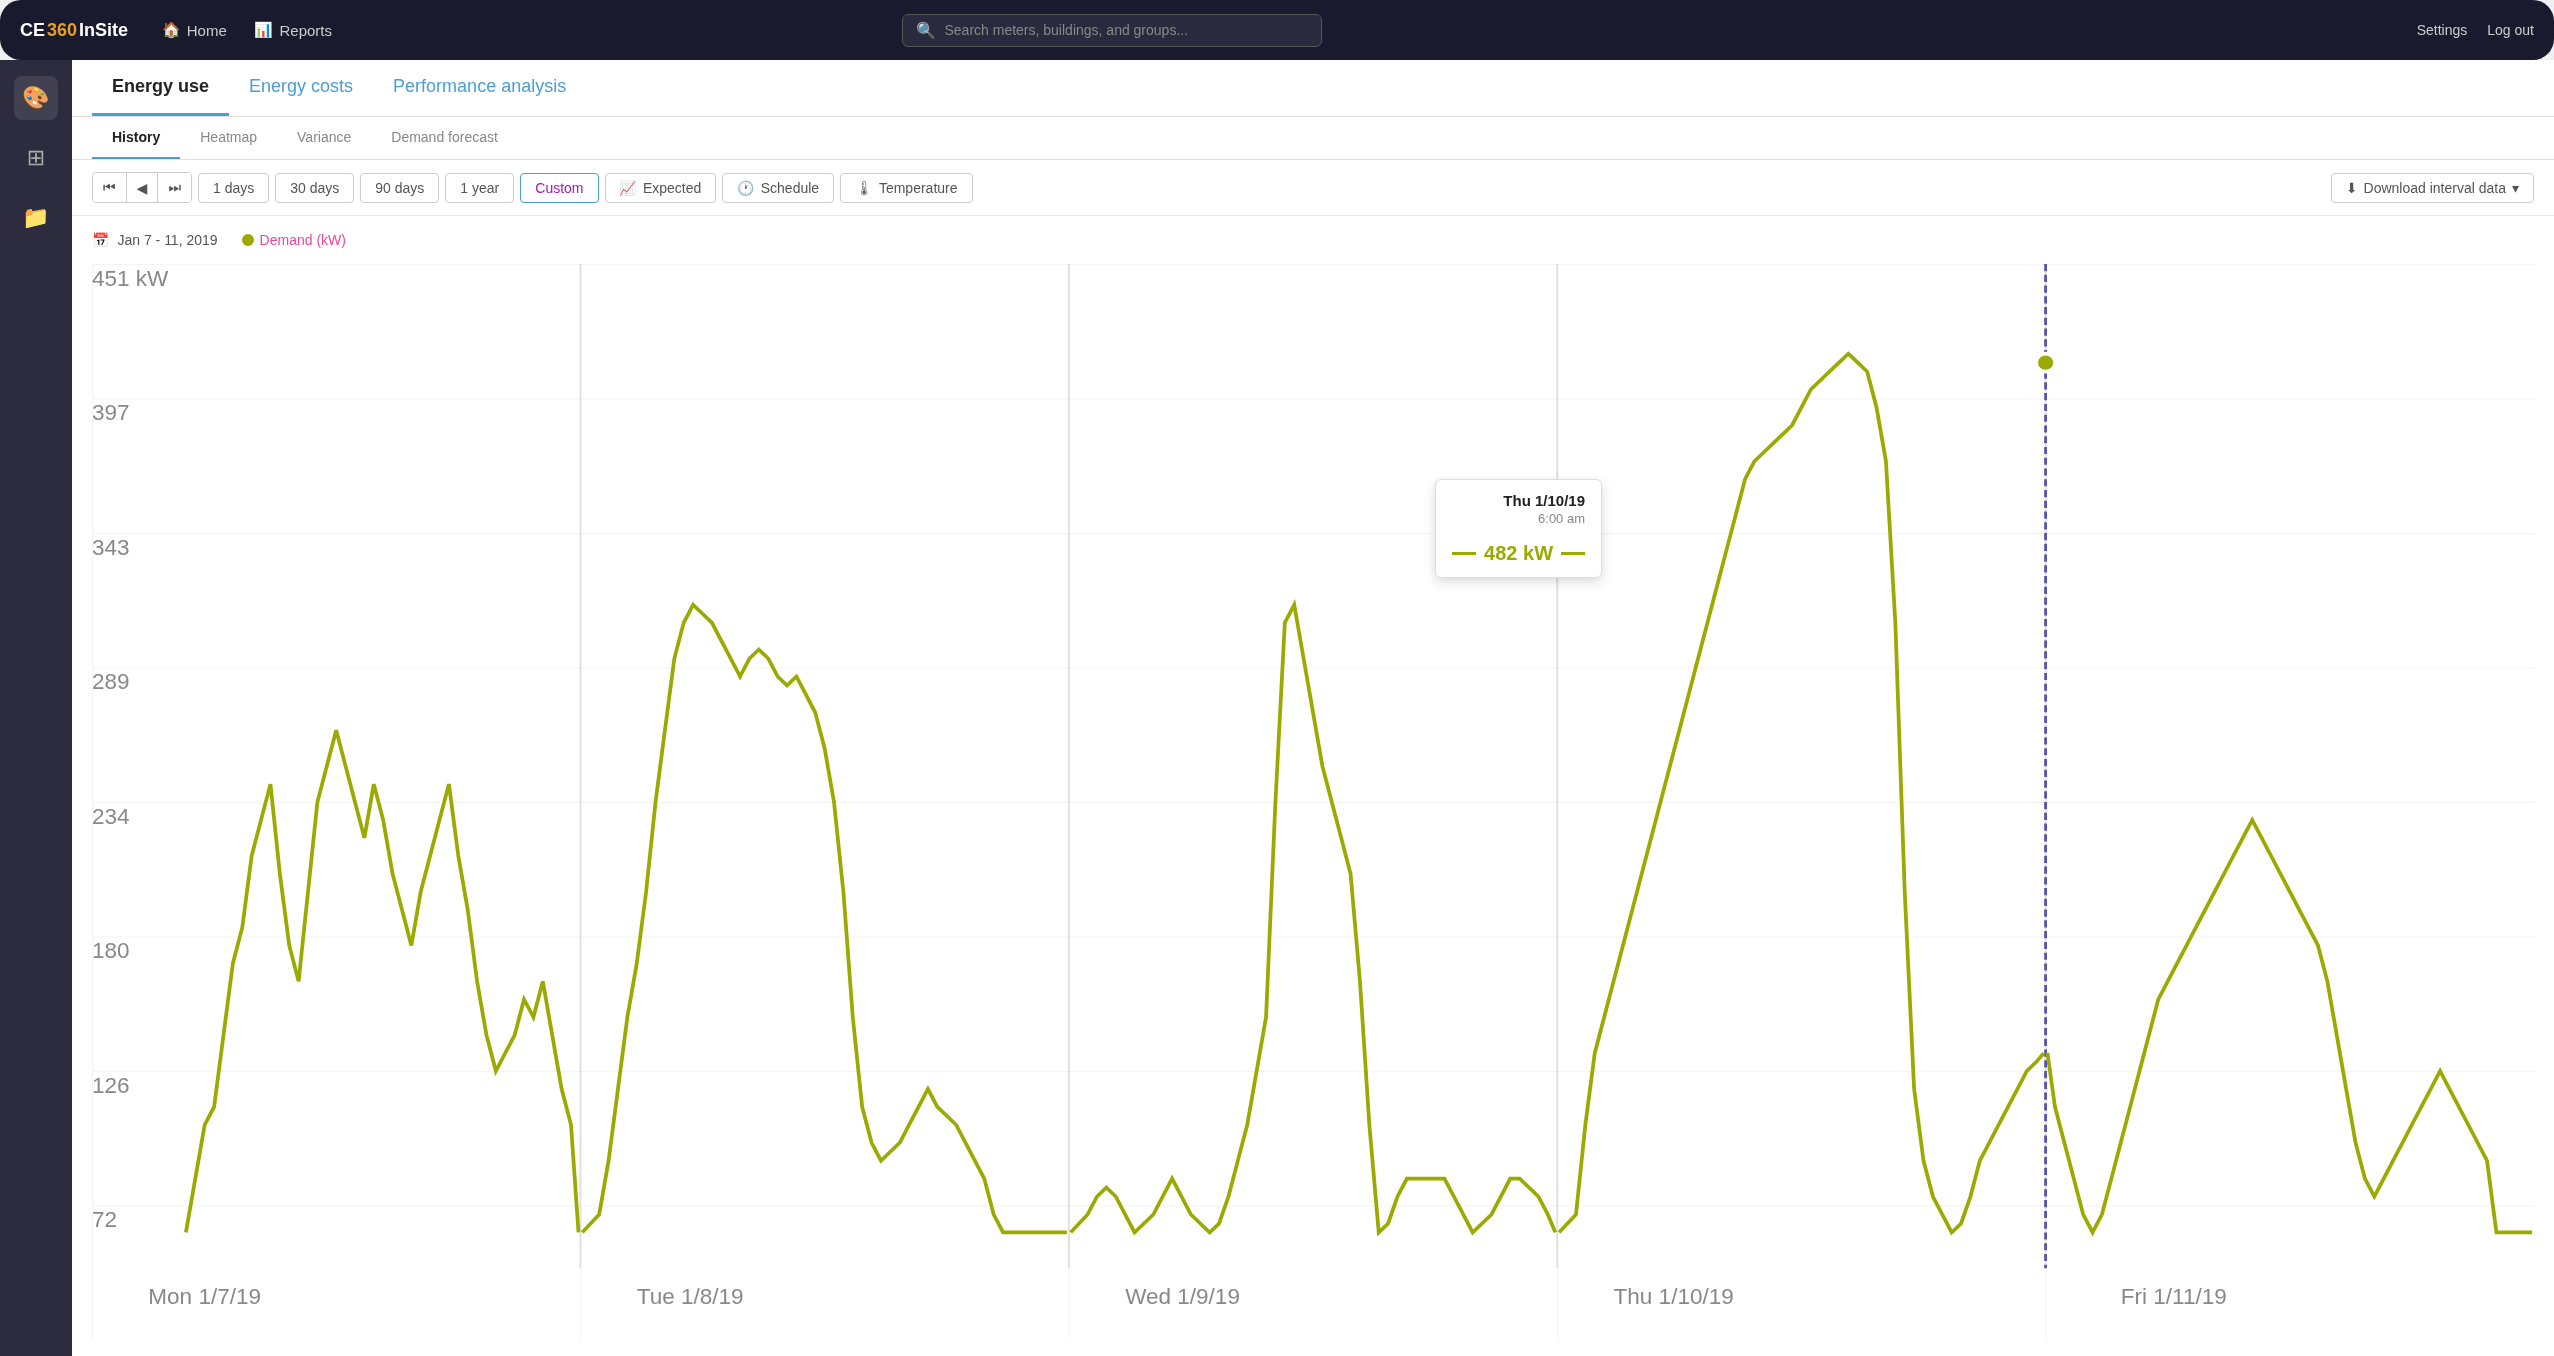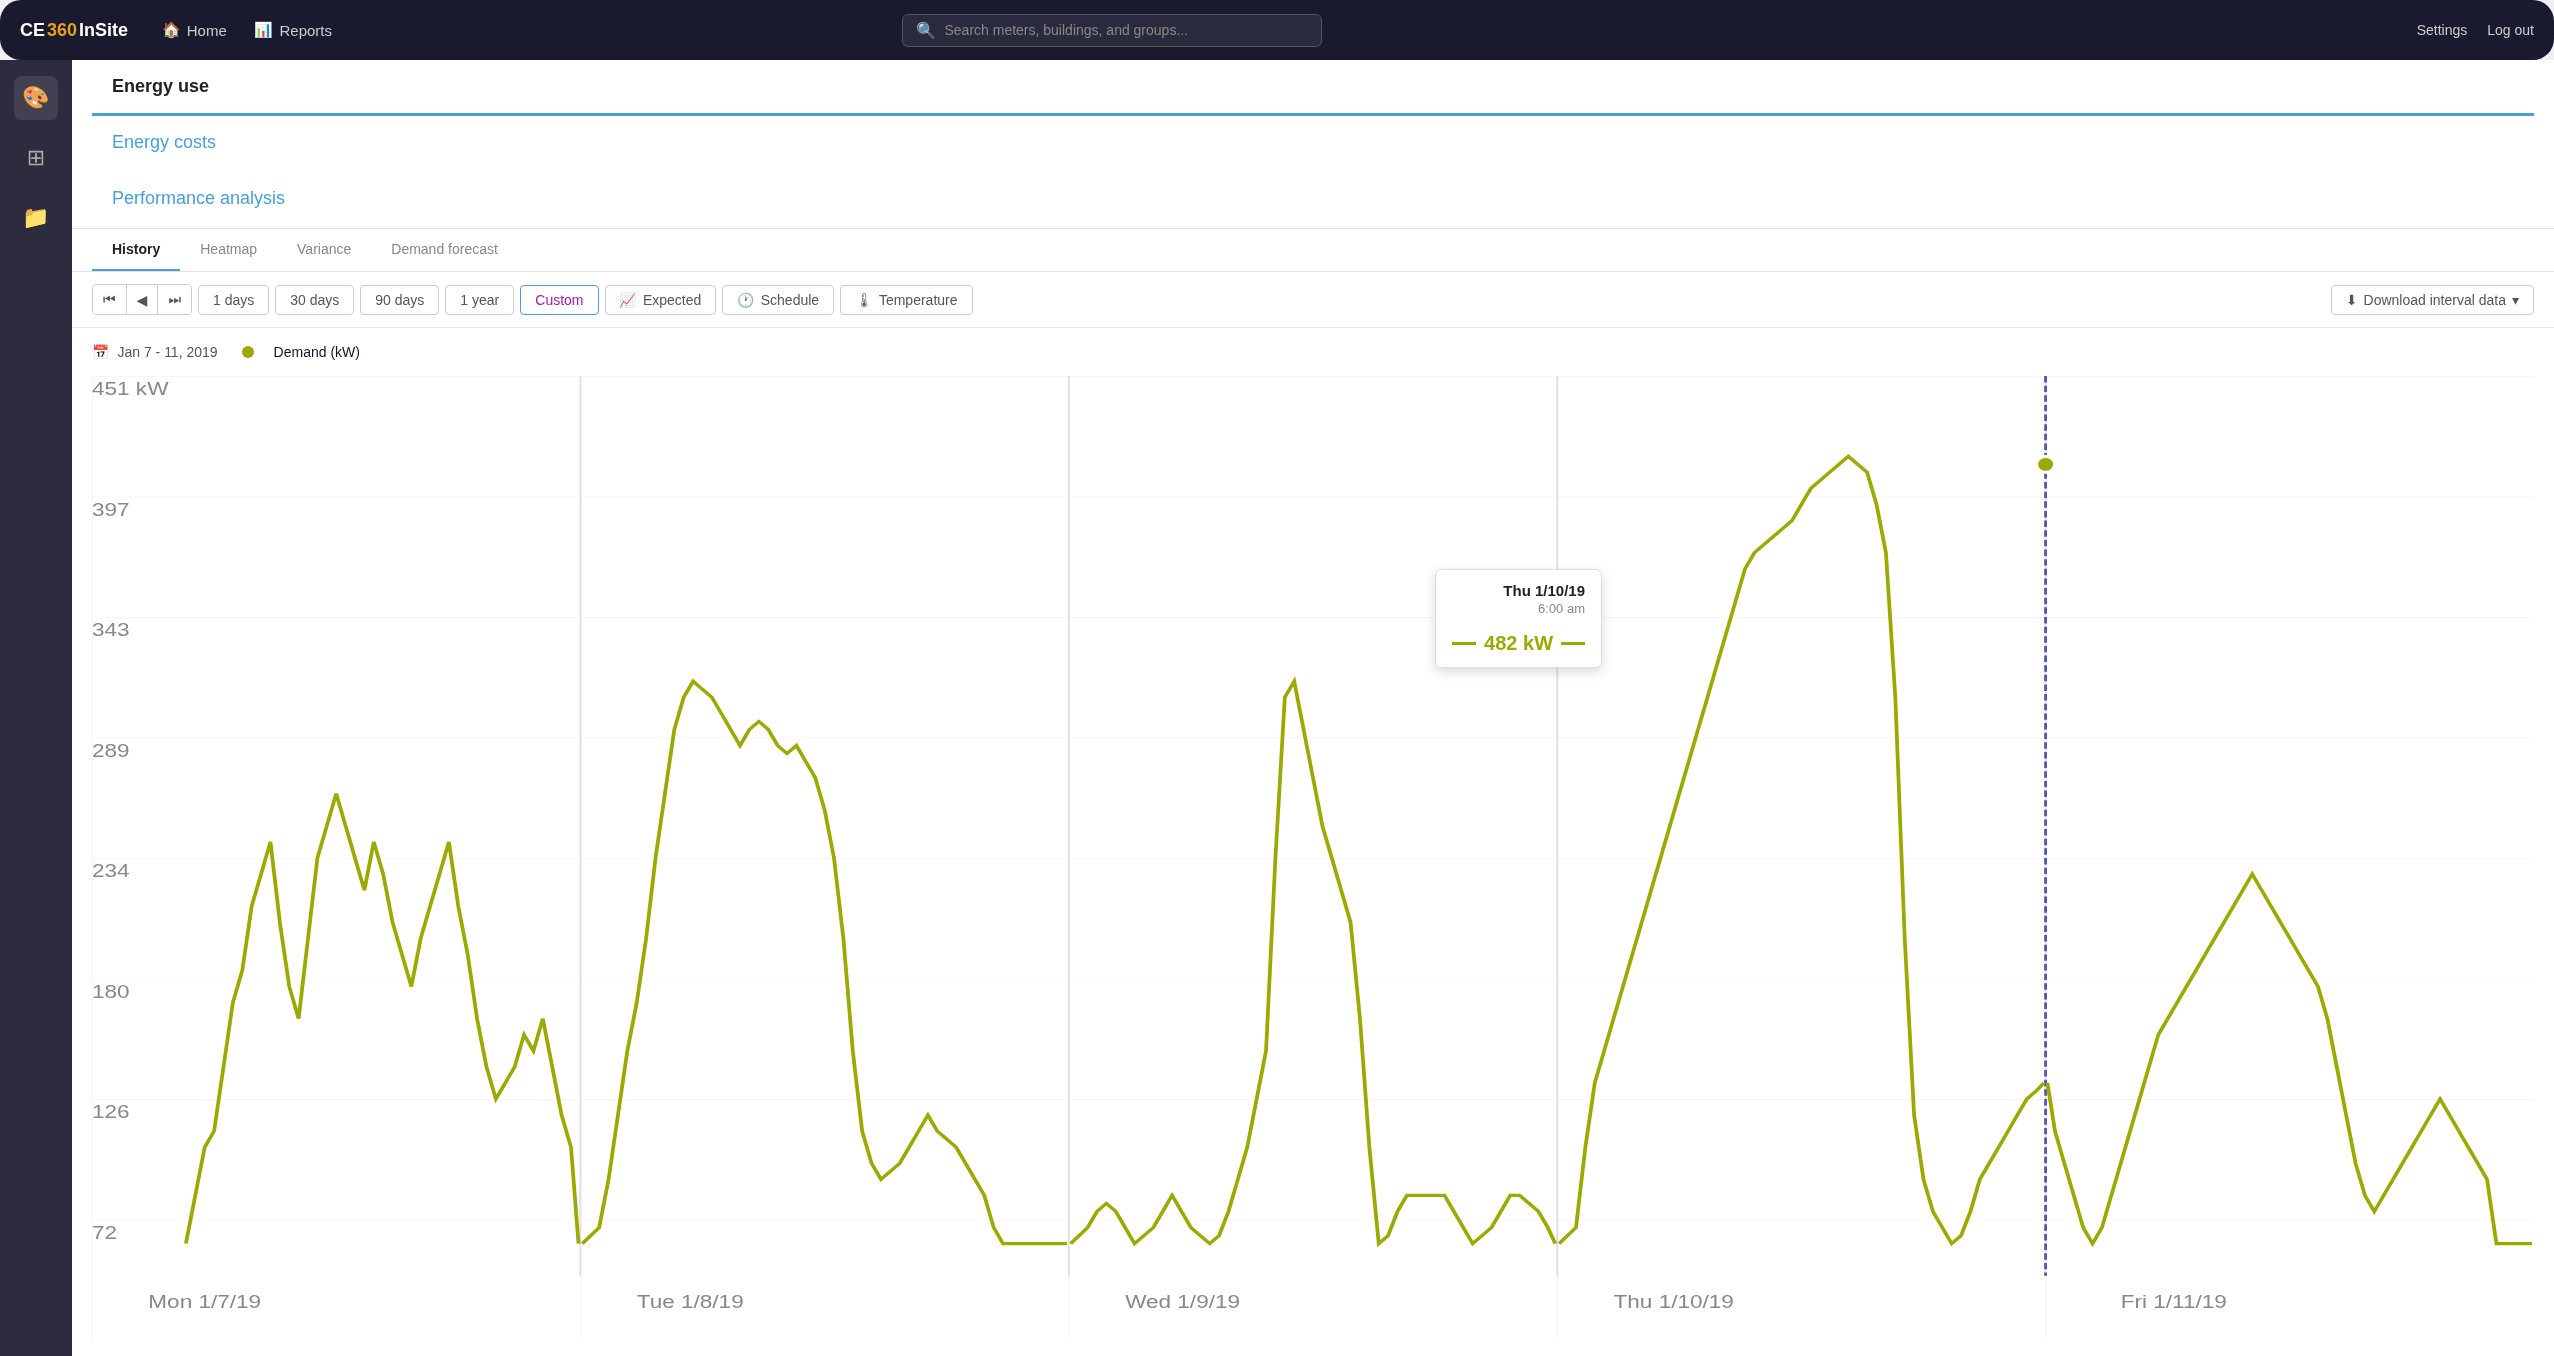"Energy use" .top-tabs { flex-direction: column -> none }
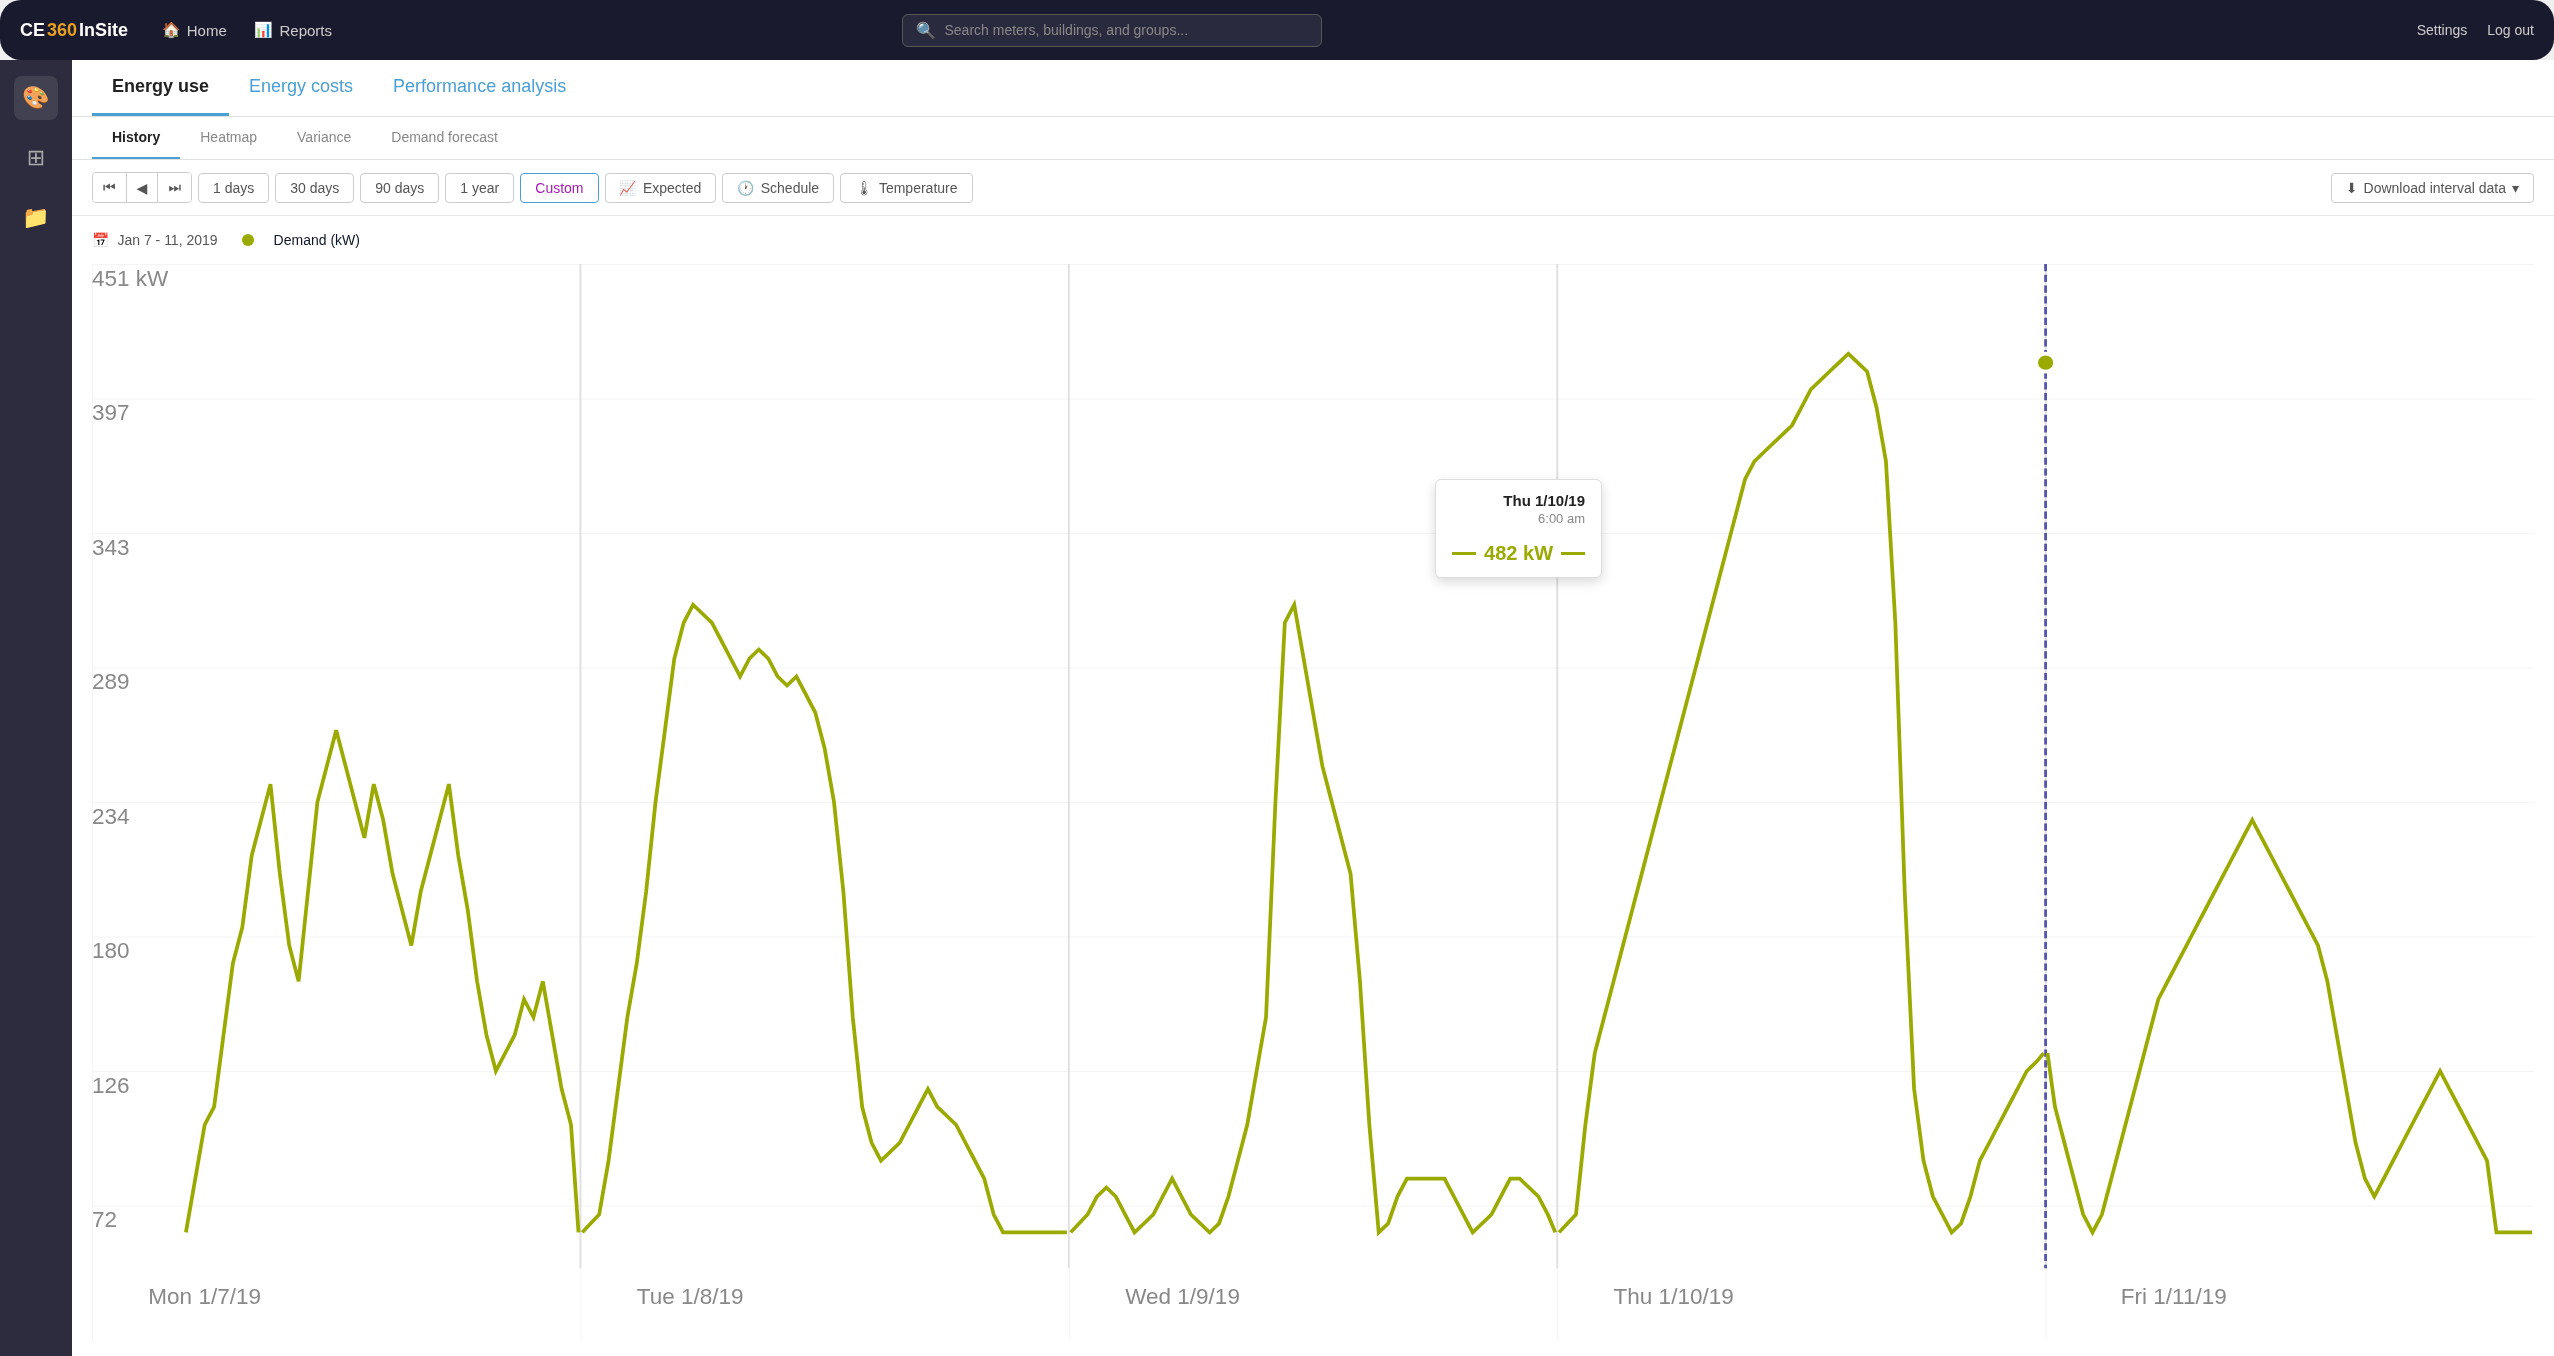"Demand (kW)" .legend-item { color: #0f172a -> #ec4899; gap: 20px -> 6px }
